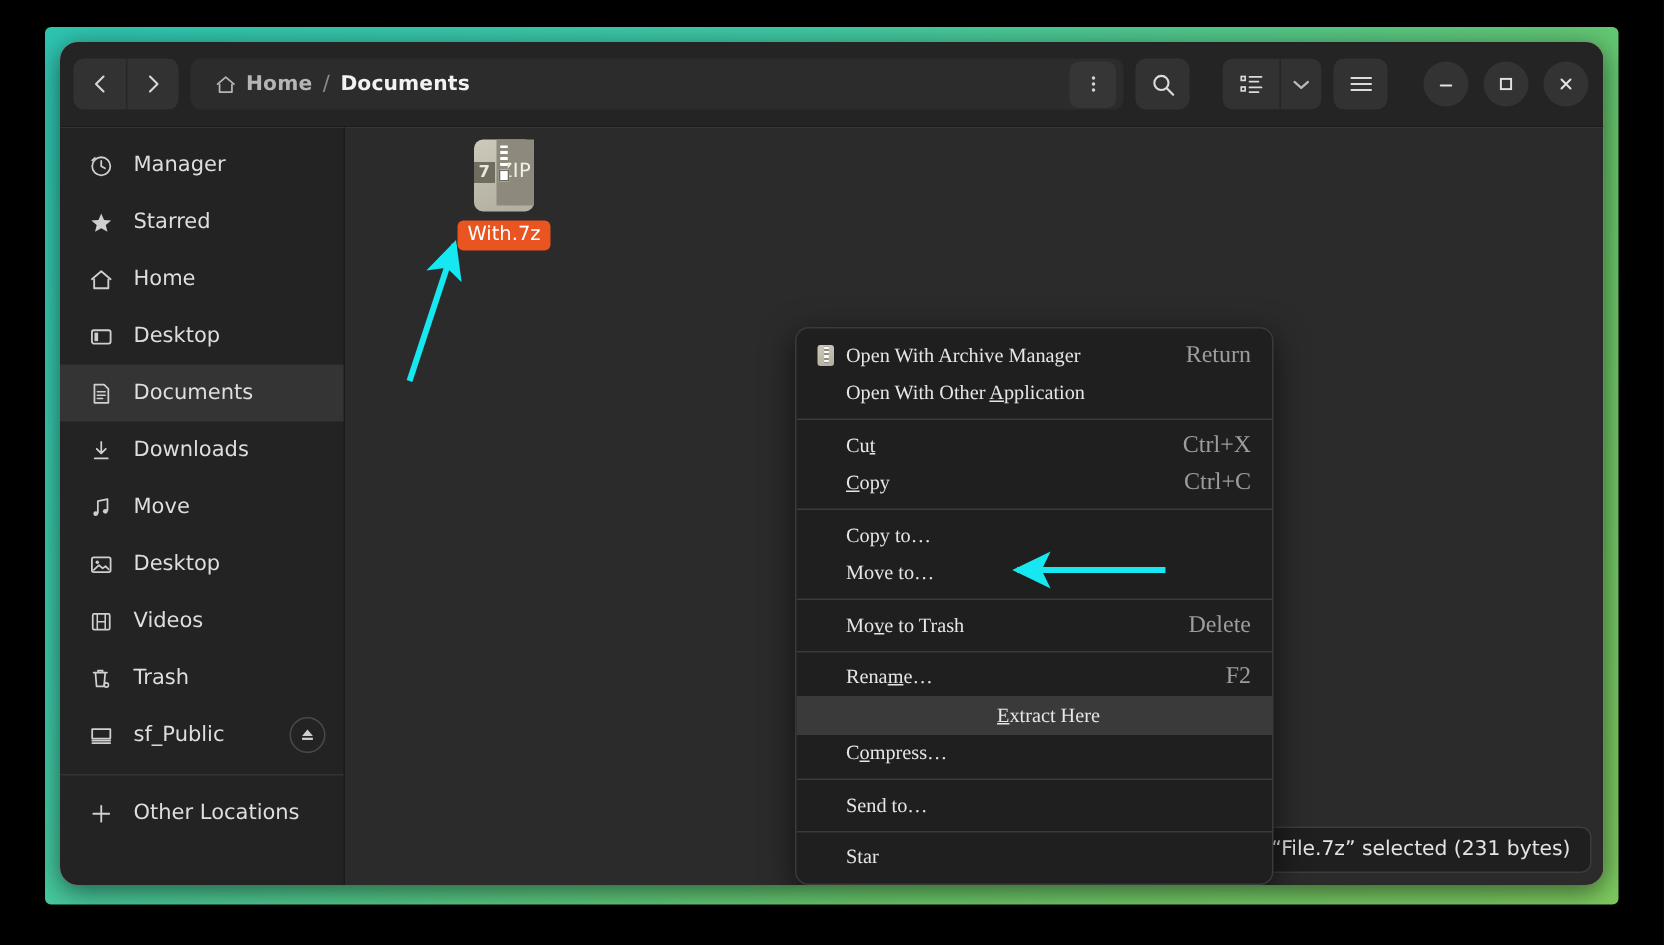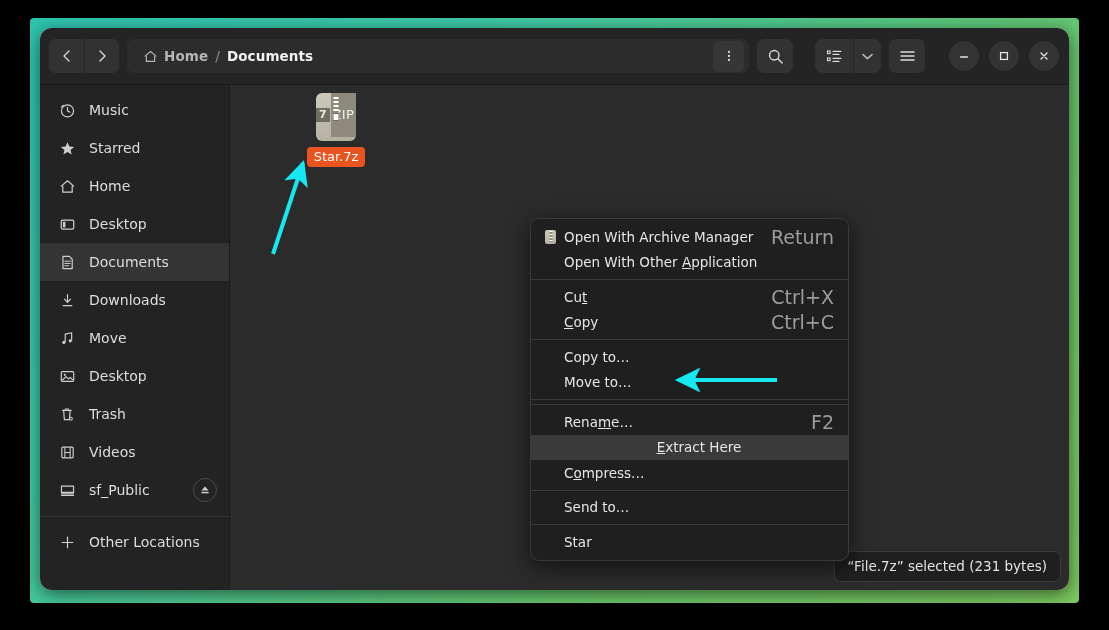"Music" span.side-label { text: Music -> Manager }
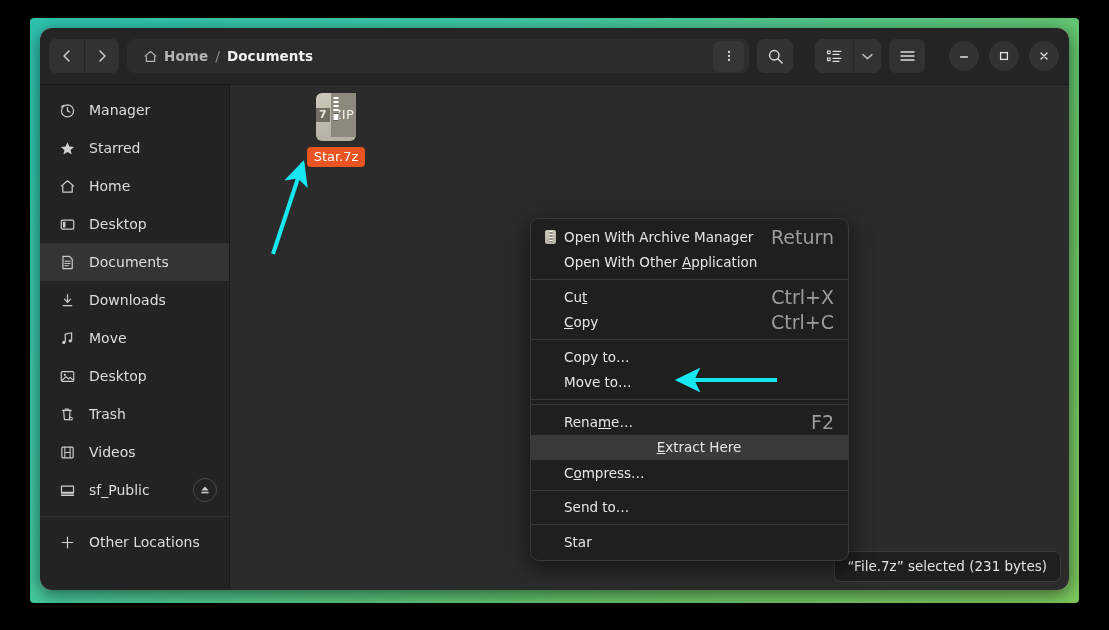"Star.7z" div.file-label { text: Star.7z -> With.7z }
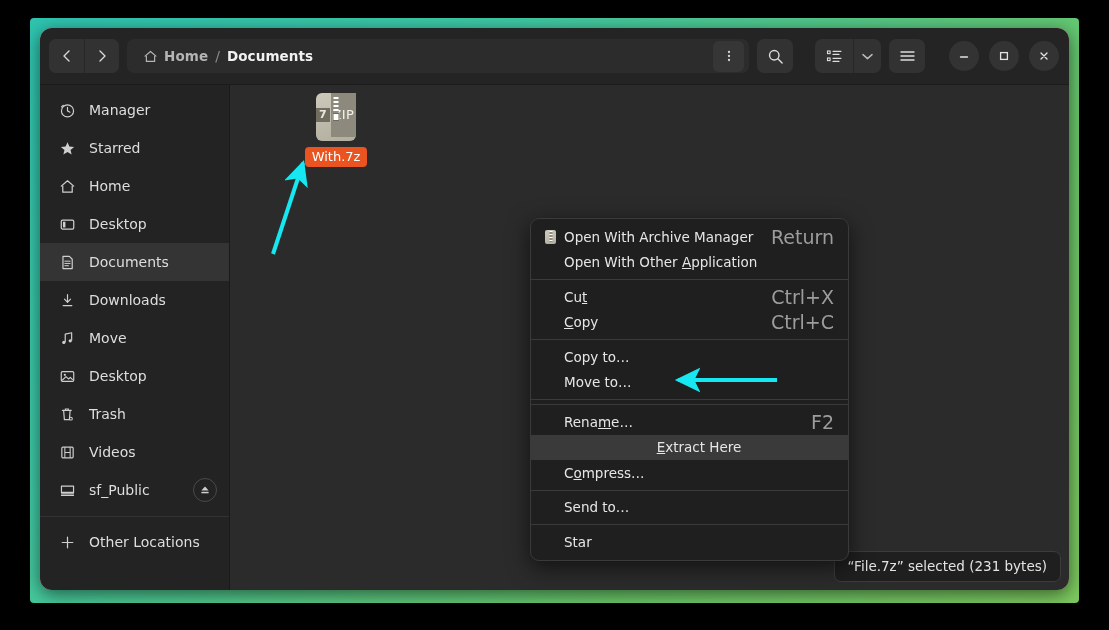"Open With Archive Manager" #ctxmenu { font-family: none -> Liberation Serif, serif }
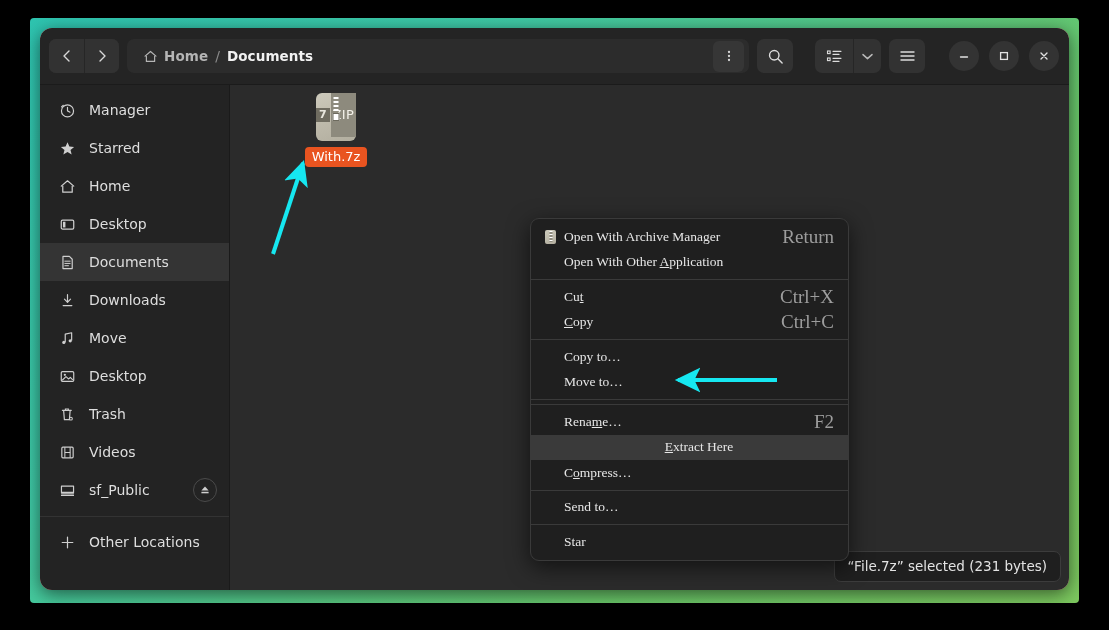"Return" .mi-accel { font-size: 19px -> 16px }
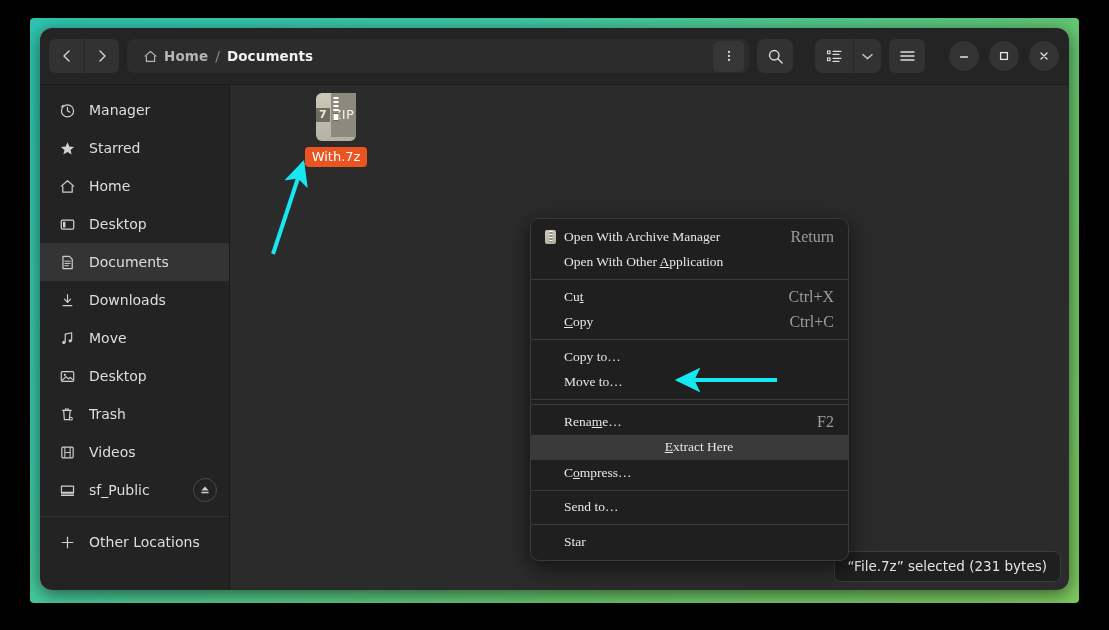"Move to Trash" div.mi { html: none -> <div> <span></span> <span>Mo<u>v</u>e to Trash</span> <span>Delete</span> </div> }
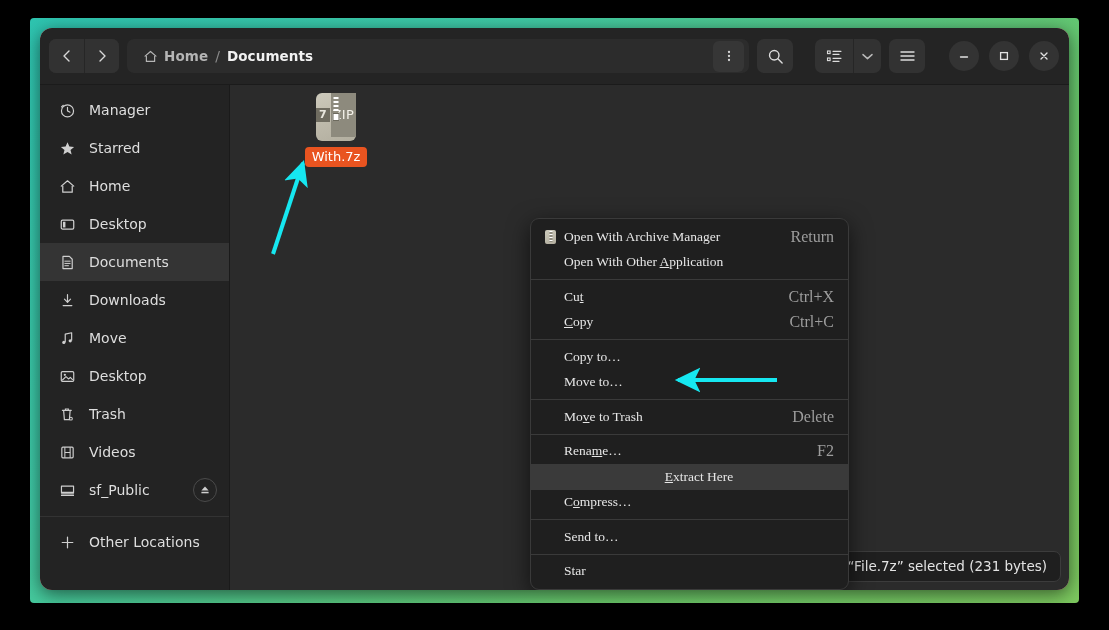"Trash" div.side-item { order: before "Videos" -> after "Videos" }
